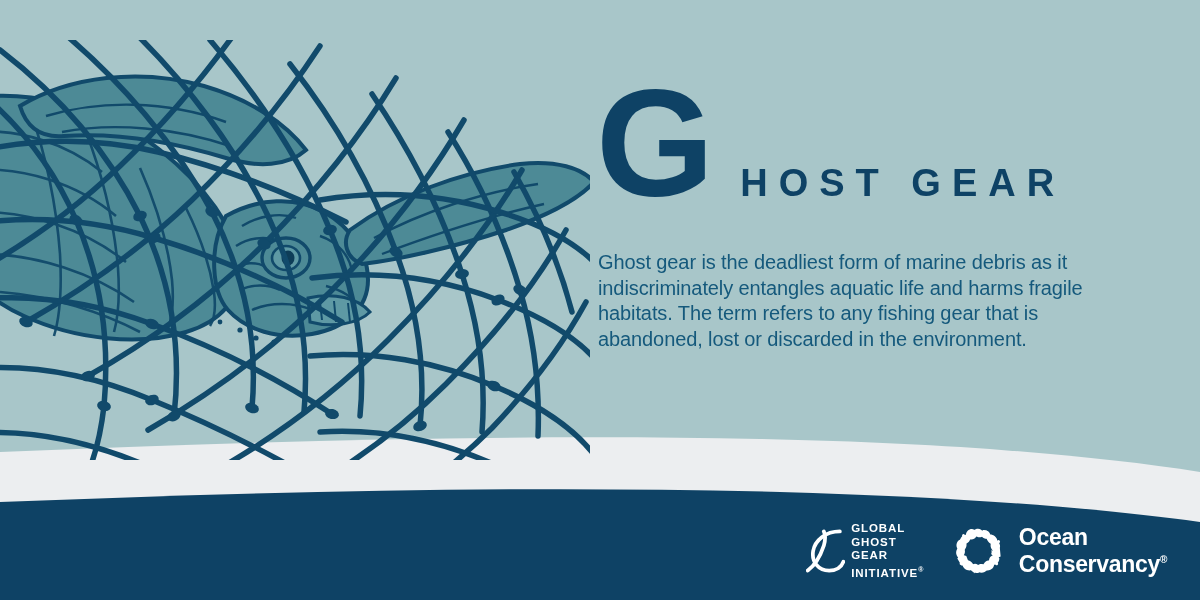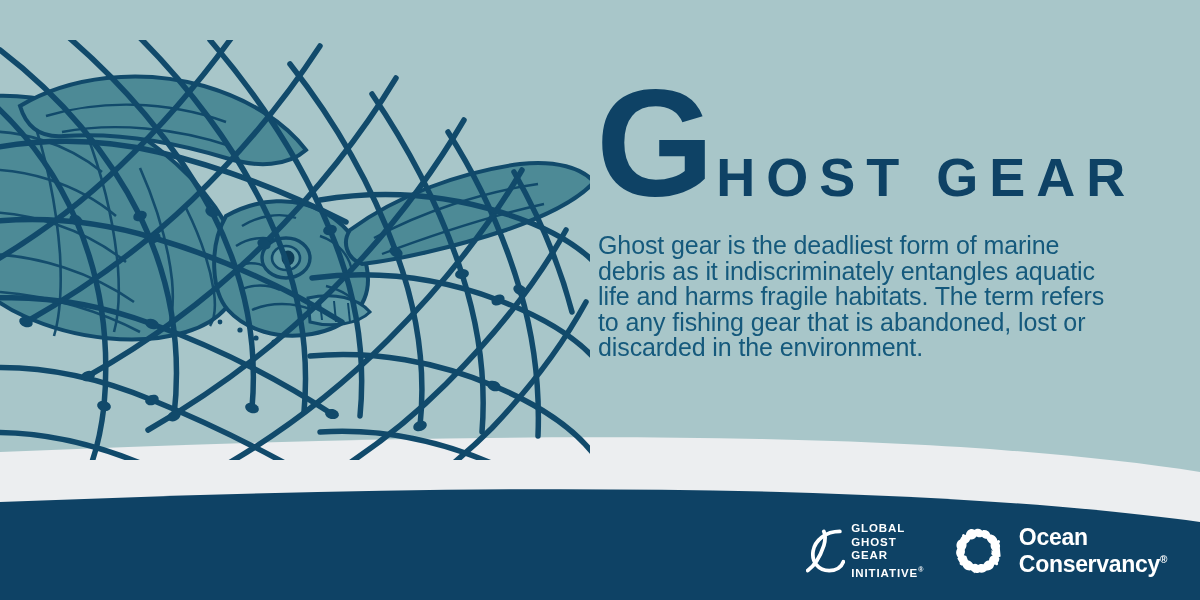"HOST GEAR" #title-rest { font-size: 54px -> 38px; margin-left: none -> 24px }
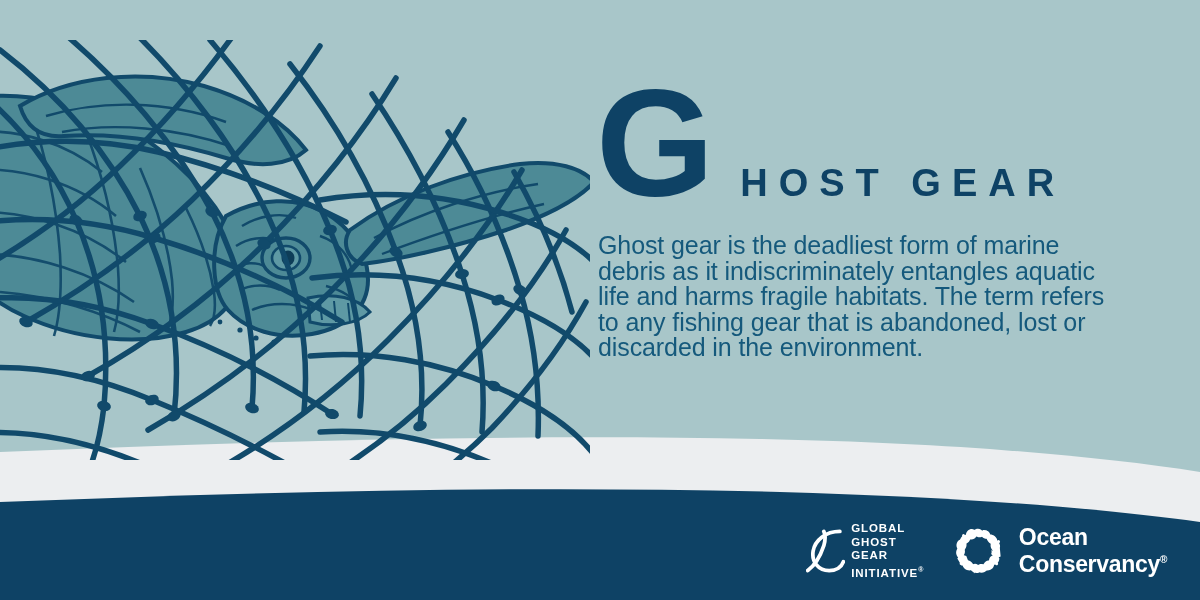"Ghost gear is the deadliest" #body-copy { font-size: 25px -> 20px; top: 208px -> 230px }
